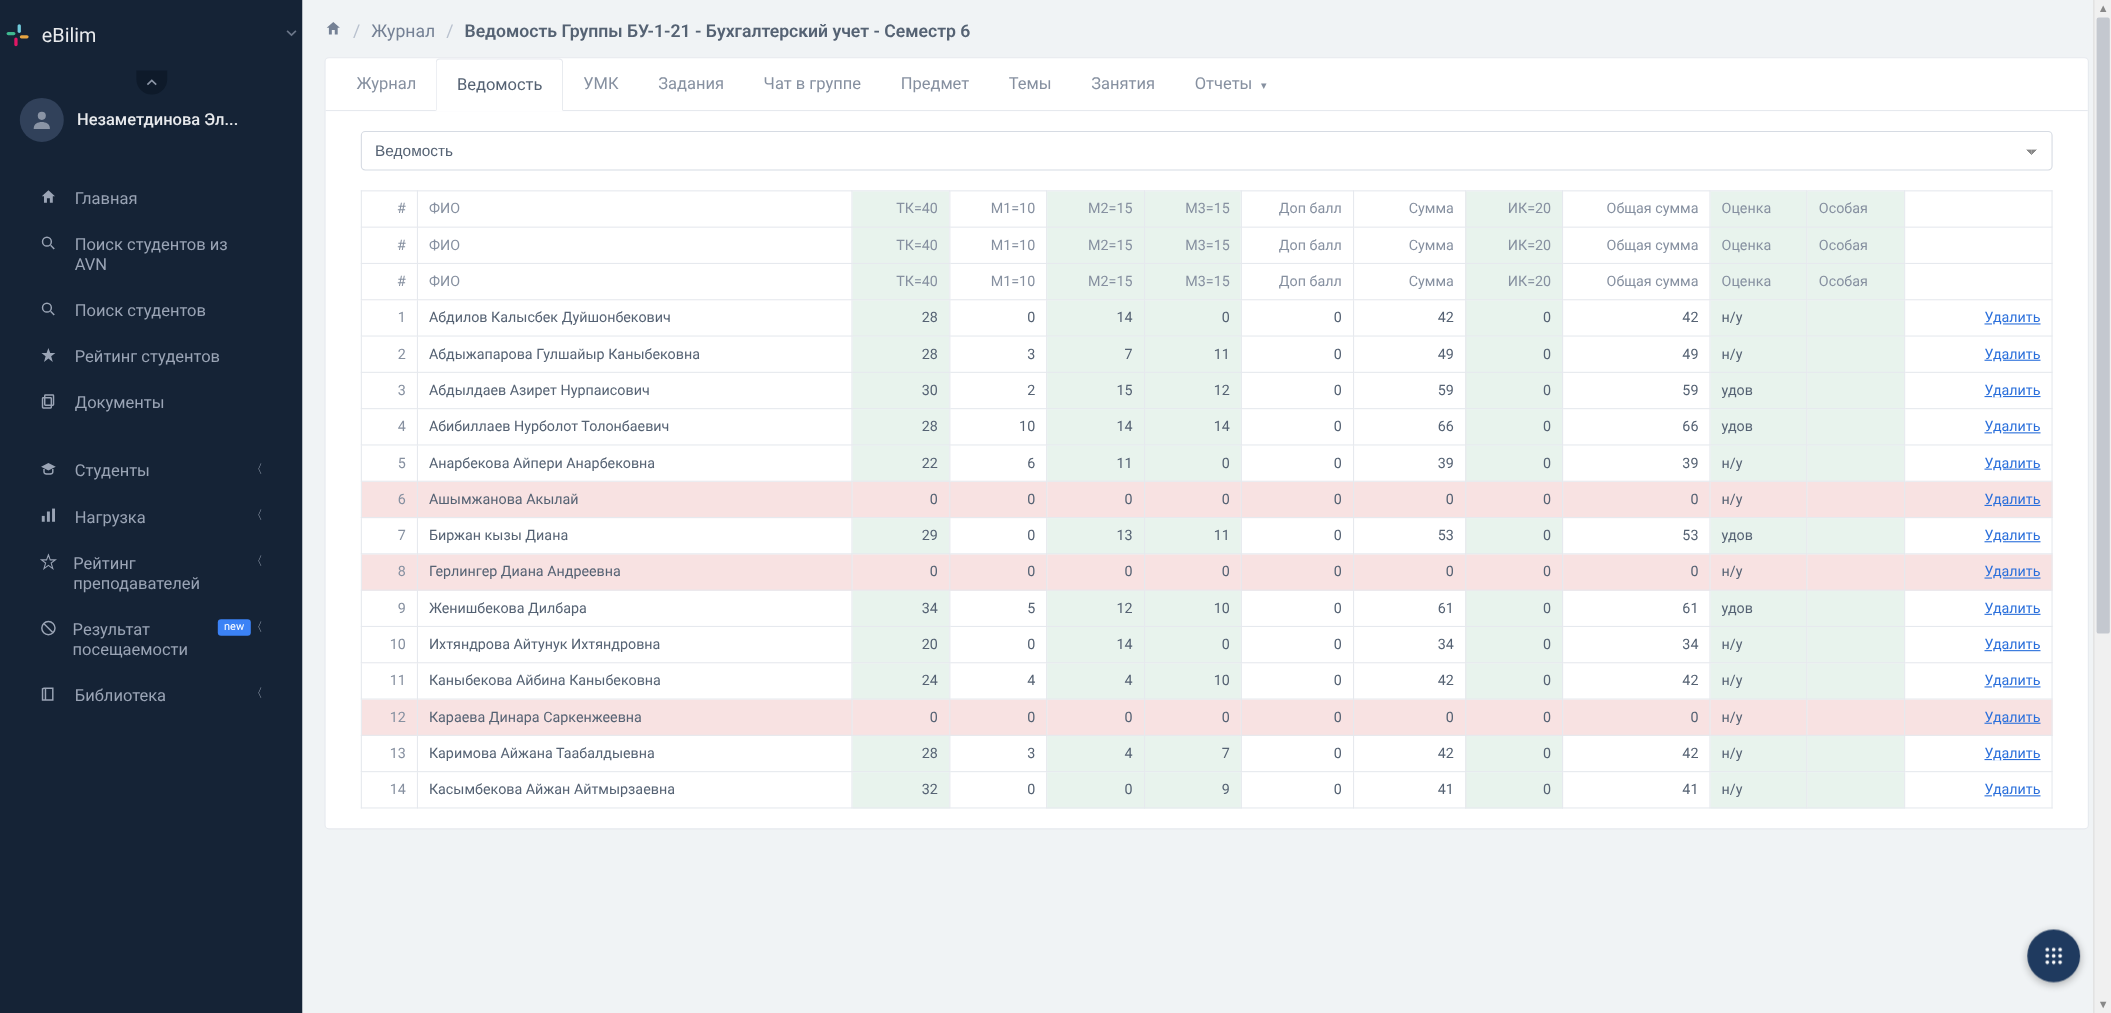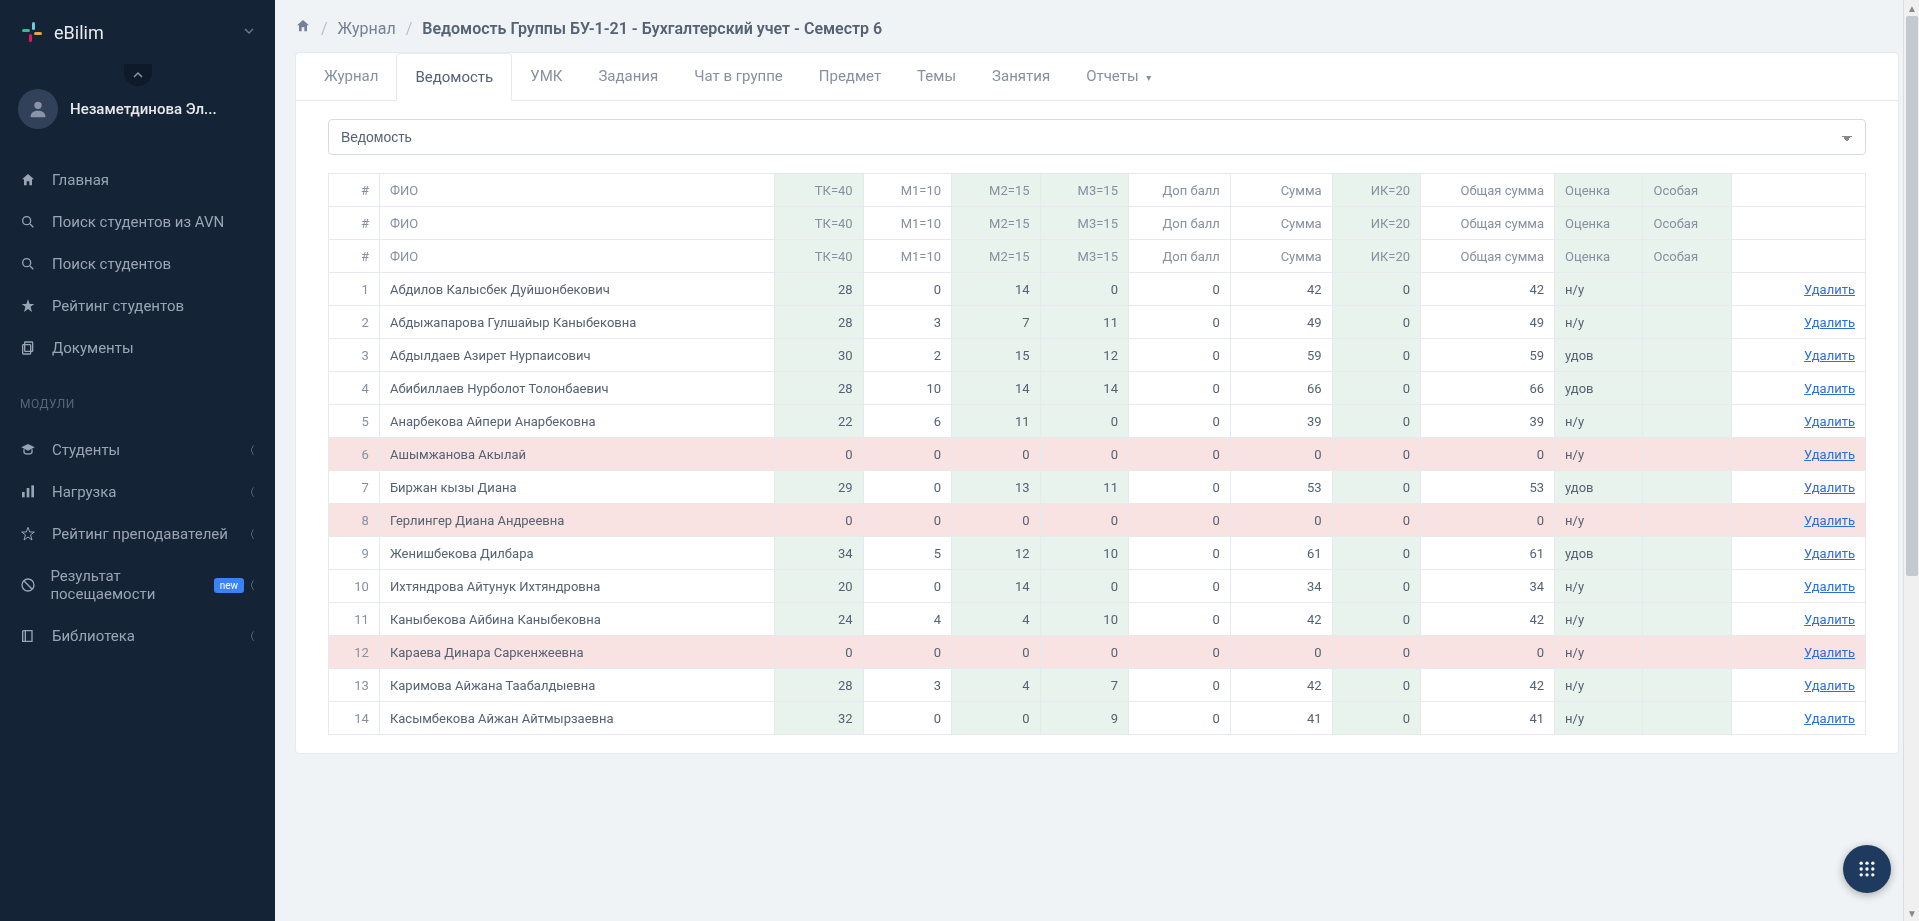"eBilim" .brand { padding: 0 20px -> 0 4px }
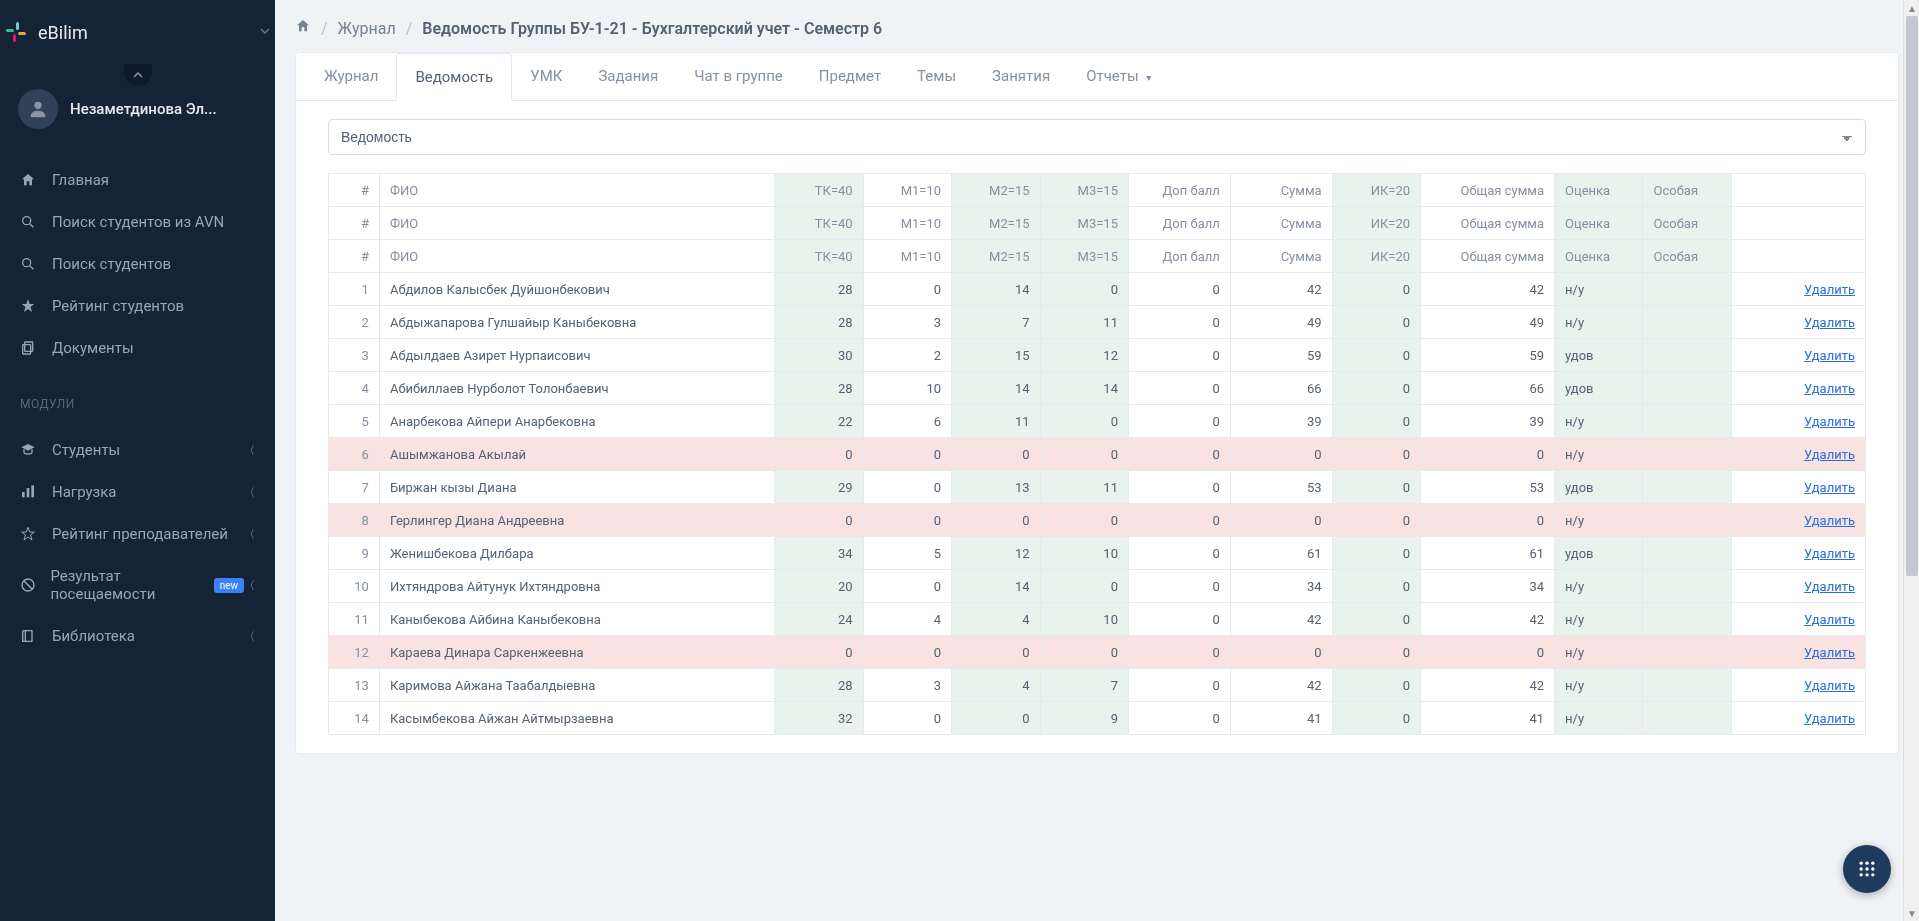"Главная" .nav li { align-items: center -> flex-start; padding: 12px 20px -> 12px 36px }
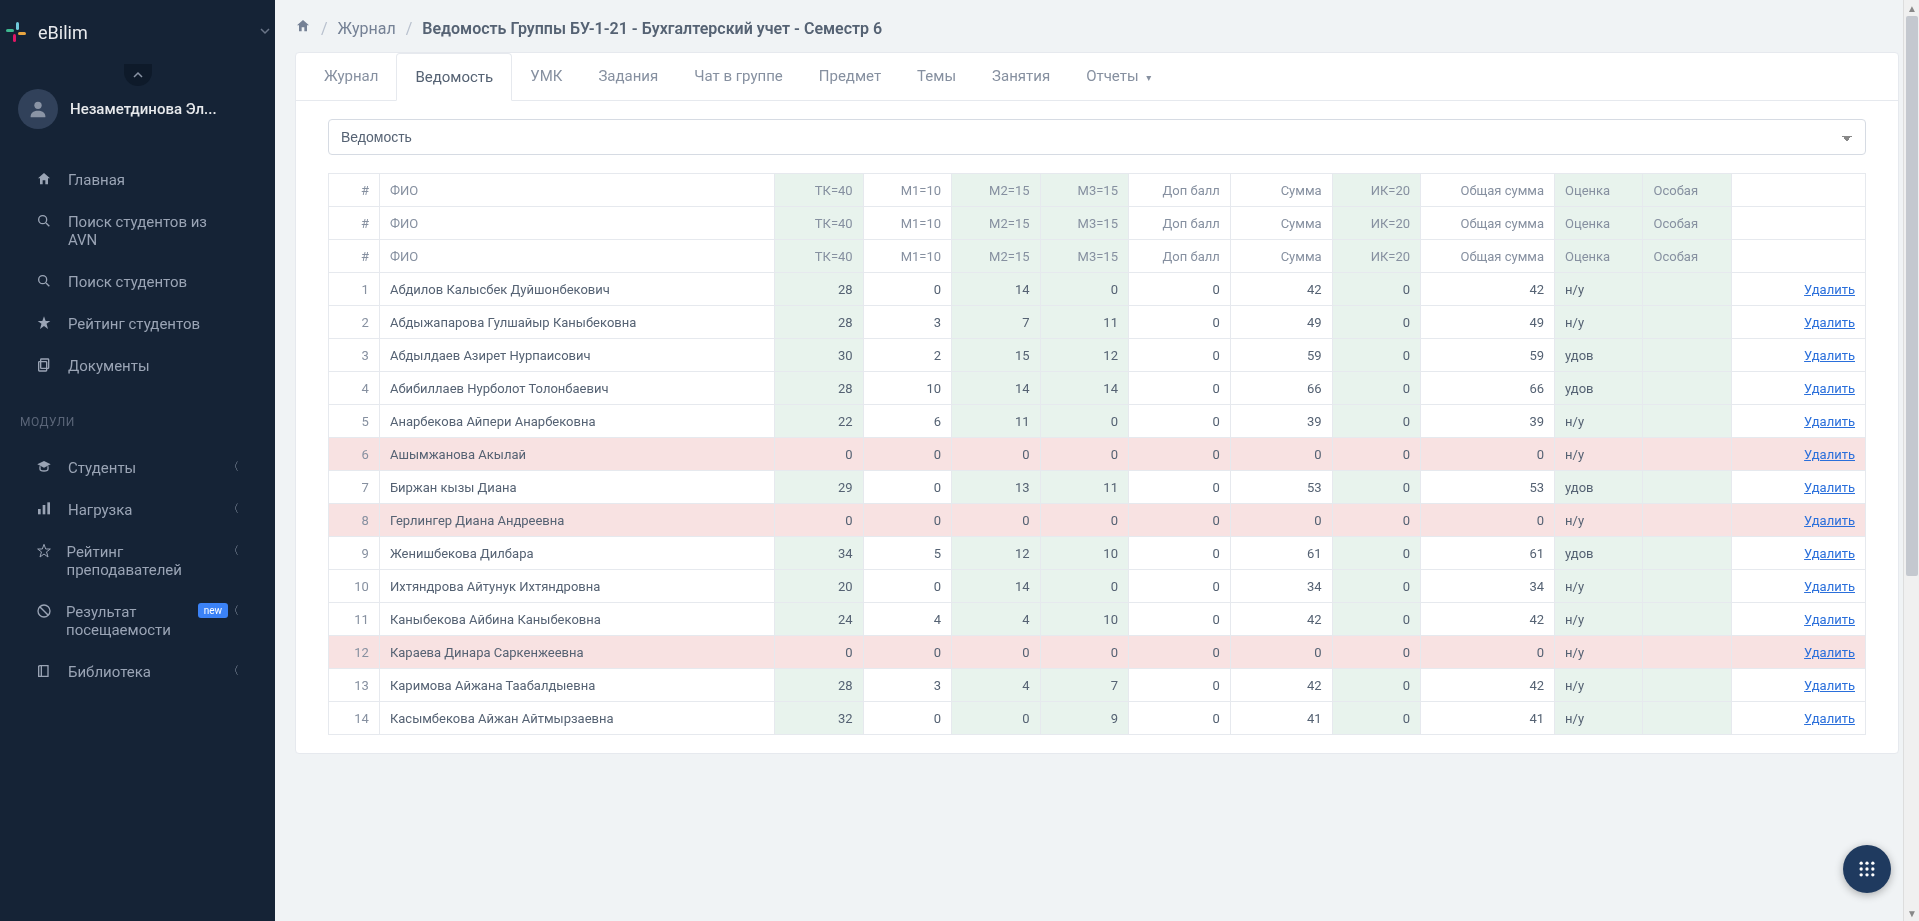"МОДУЛИ" div.nav-section { html: <div>МОДУЛИ</div> -> none }
